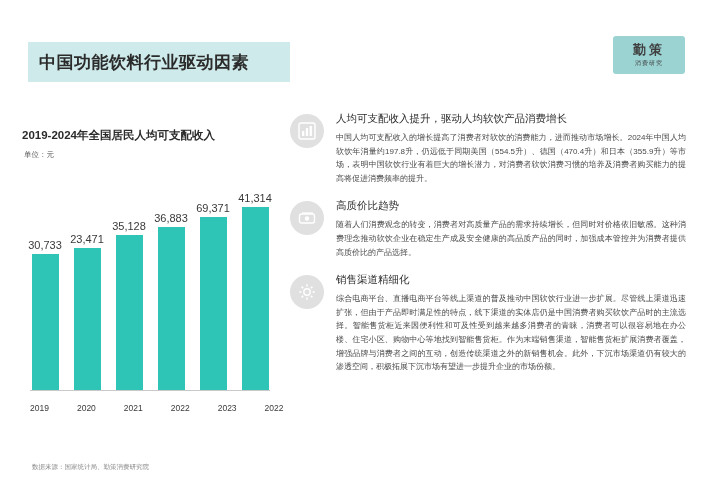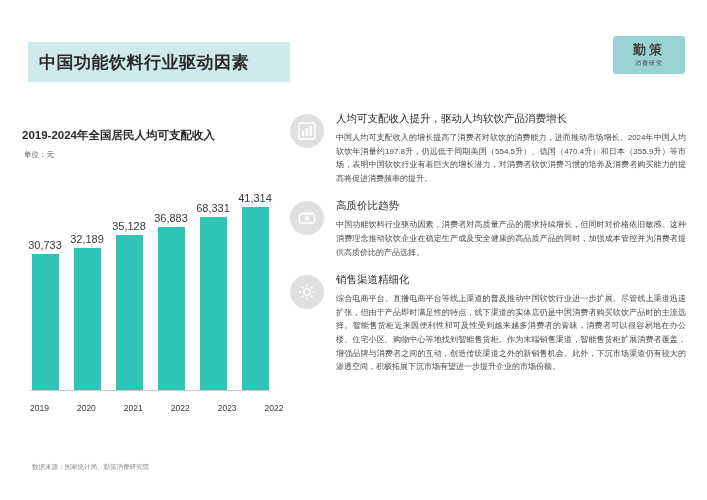"68,331" div.bar-value { text: 68,331 -> 69,371 }
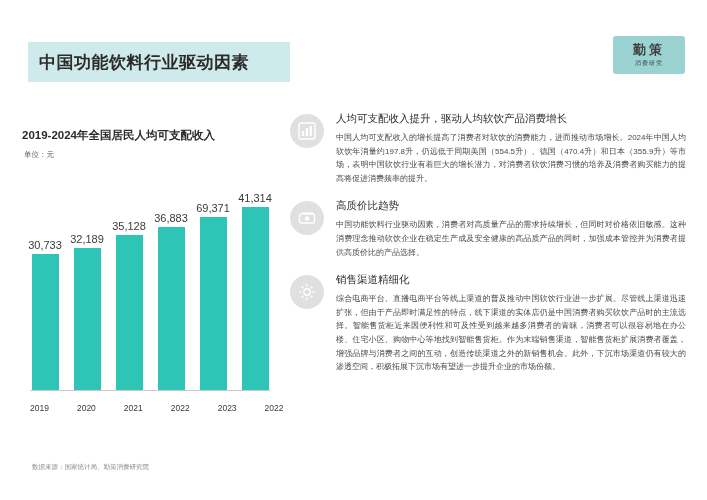"中国功能饮料行业驱动因素，消费者对高质量产品的需求持续增长，但同时对价格依旧敏感" div.sec-text { text: 中国功能饮料行业驱动因素 -> 随着人们消费观念的转变 }
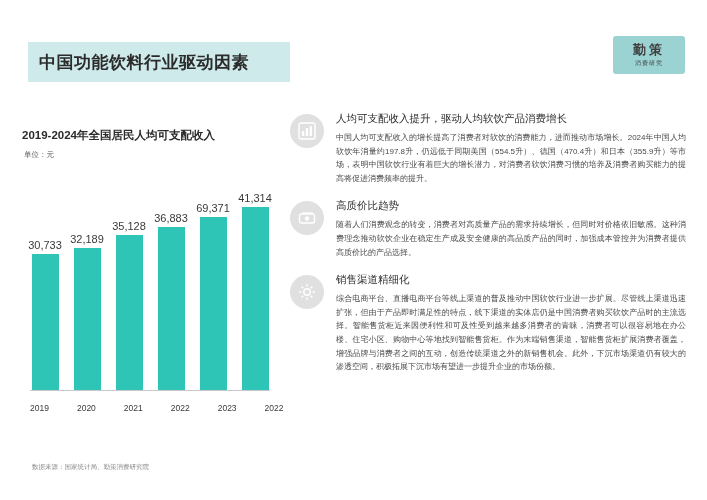"32,189" div.bar-value { text: 32,189 -> 23,471 }
